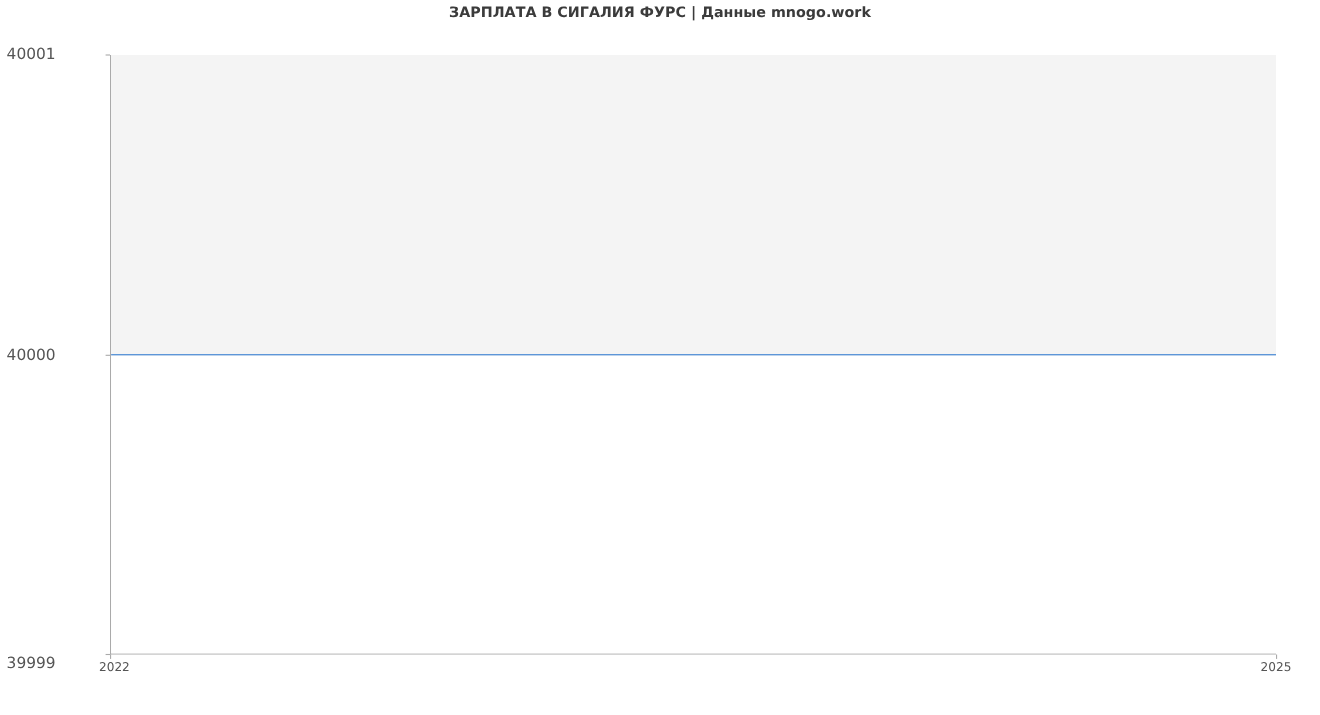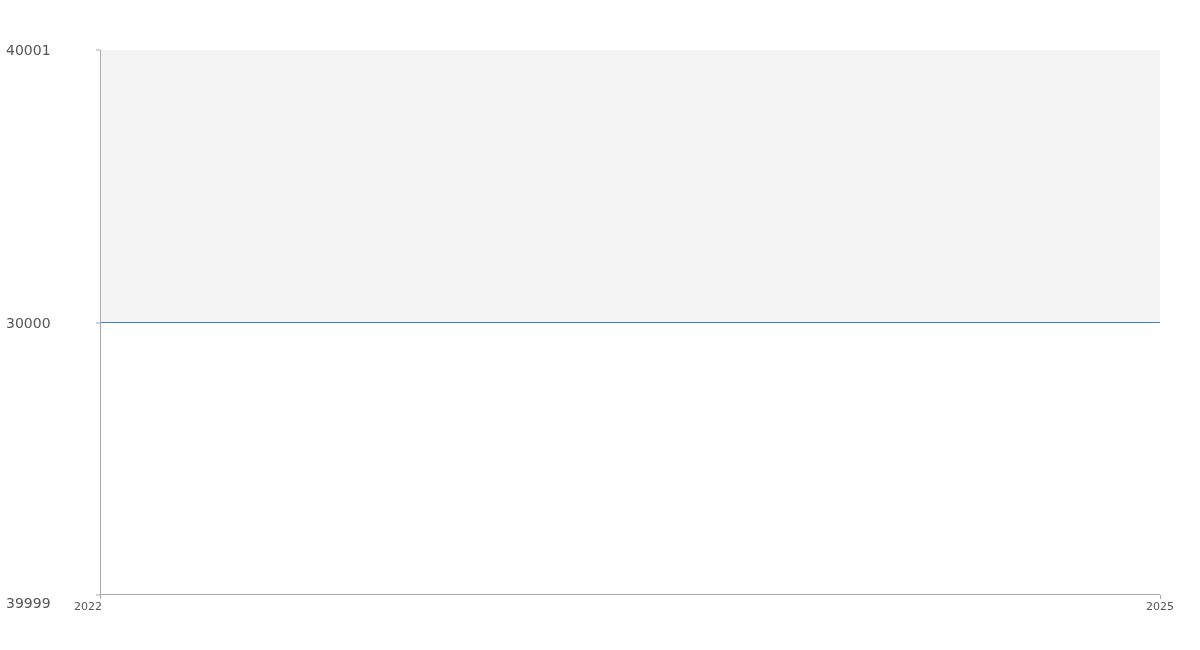"ЗАРПЛАТА В СИГАЛИЯ ФУРС |" div.title { html: none -> <div>ЗАРПЛАТА В СИГАЛИЯ ФУРС | Данные mnogo.work</div> }
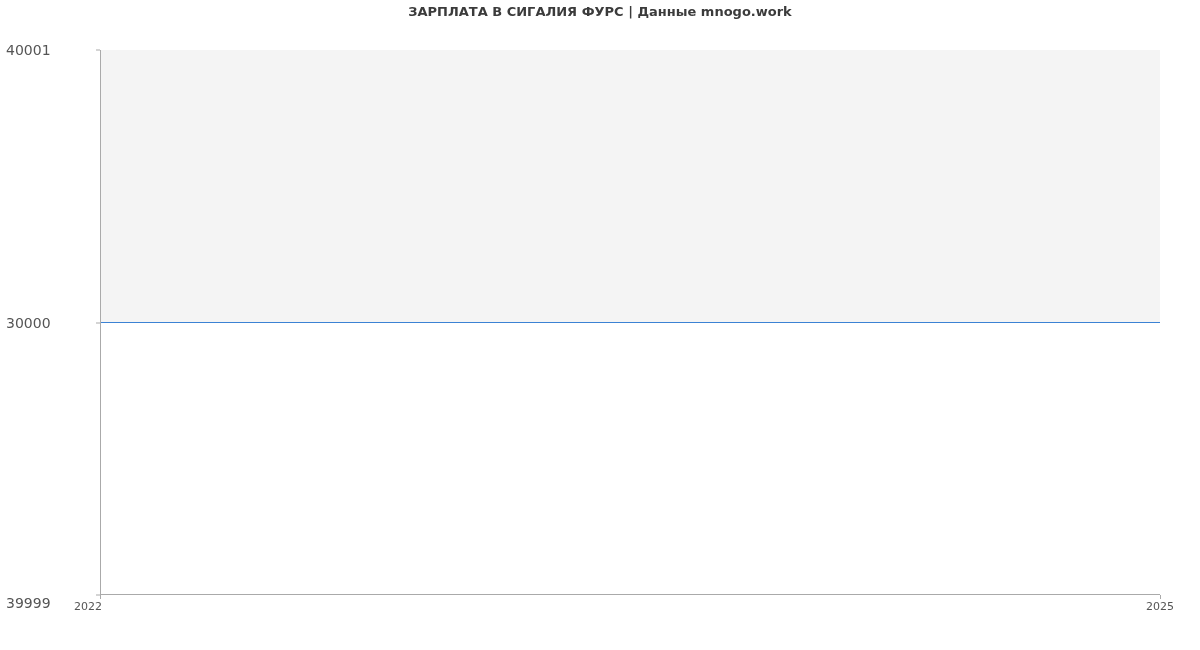"30000" div.y-tick { text: 30000 -> 40000 }
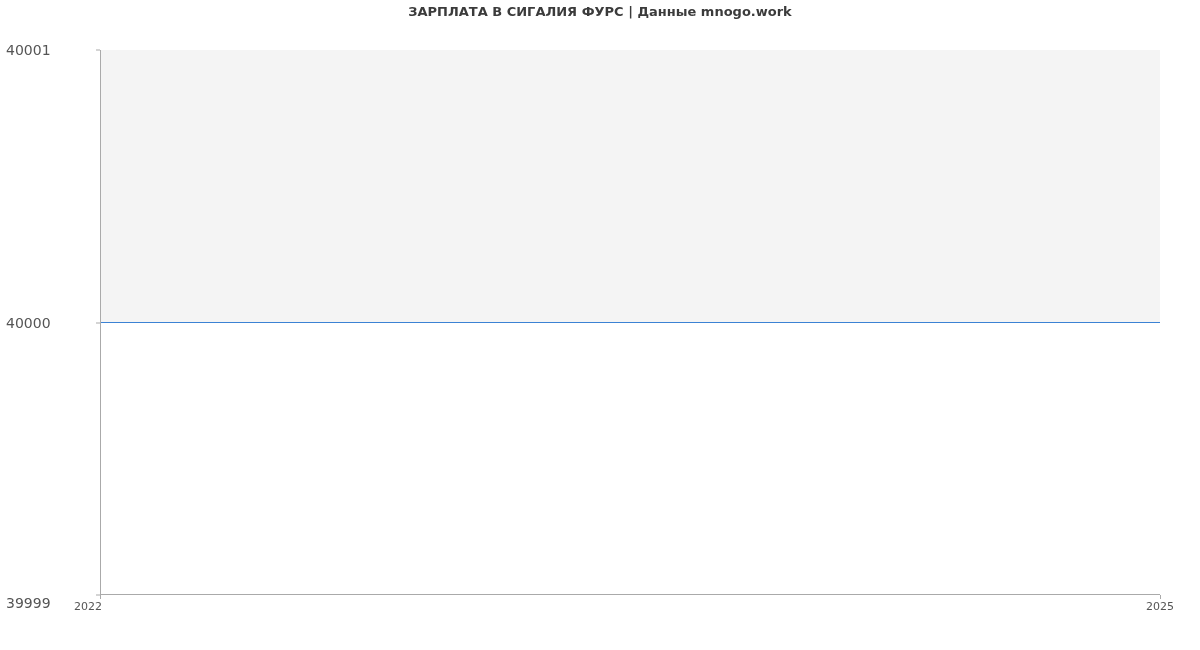"2022" div.x-tick { left: 88px -> 104px }
